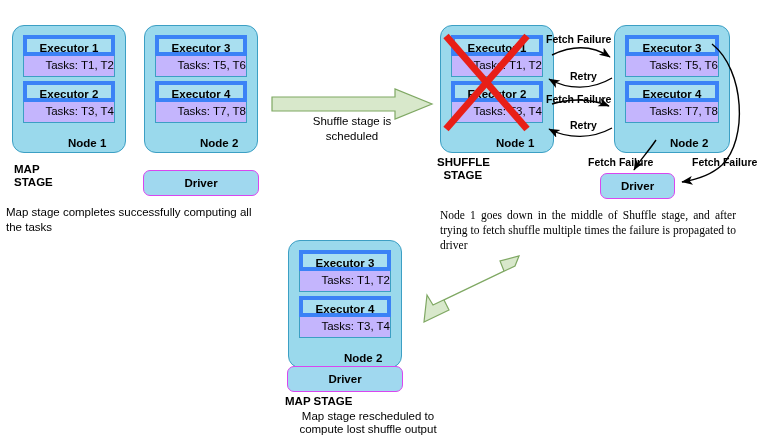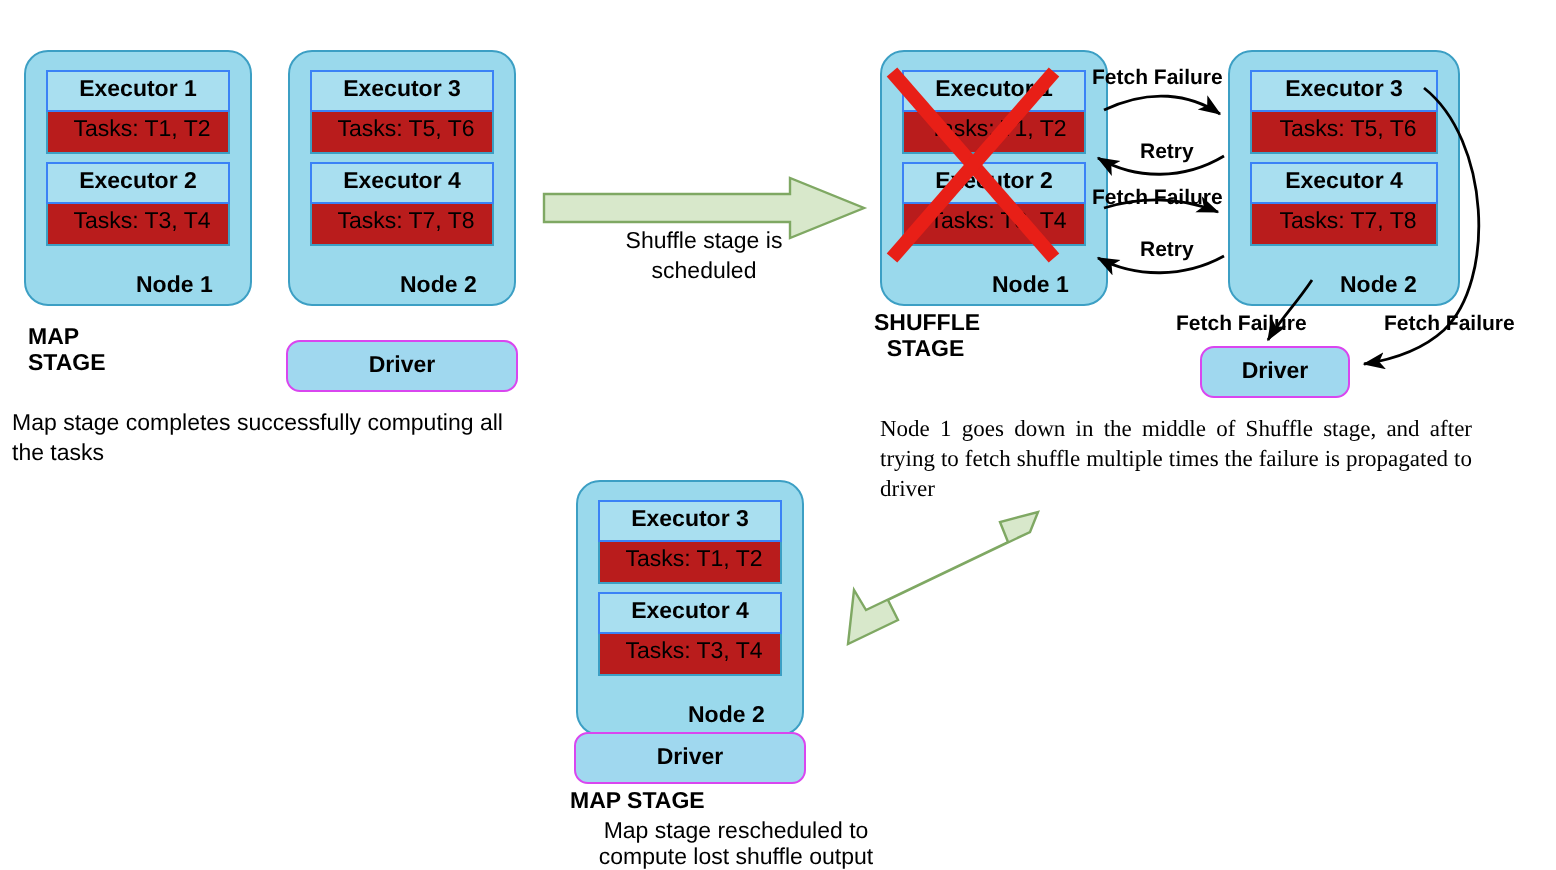"Executor 1" .exec-box { border: 1px solid #3b82f6 -> 4px solid #3b82f6 }
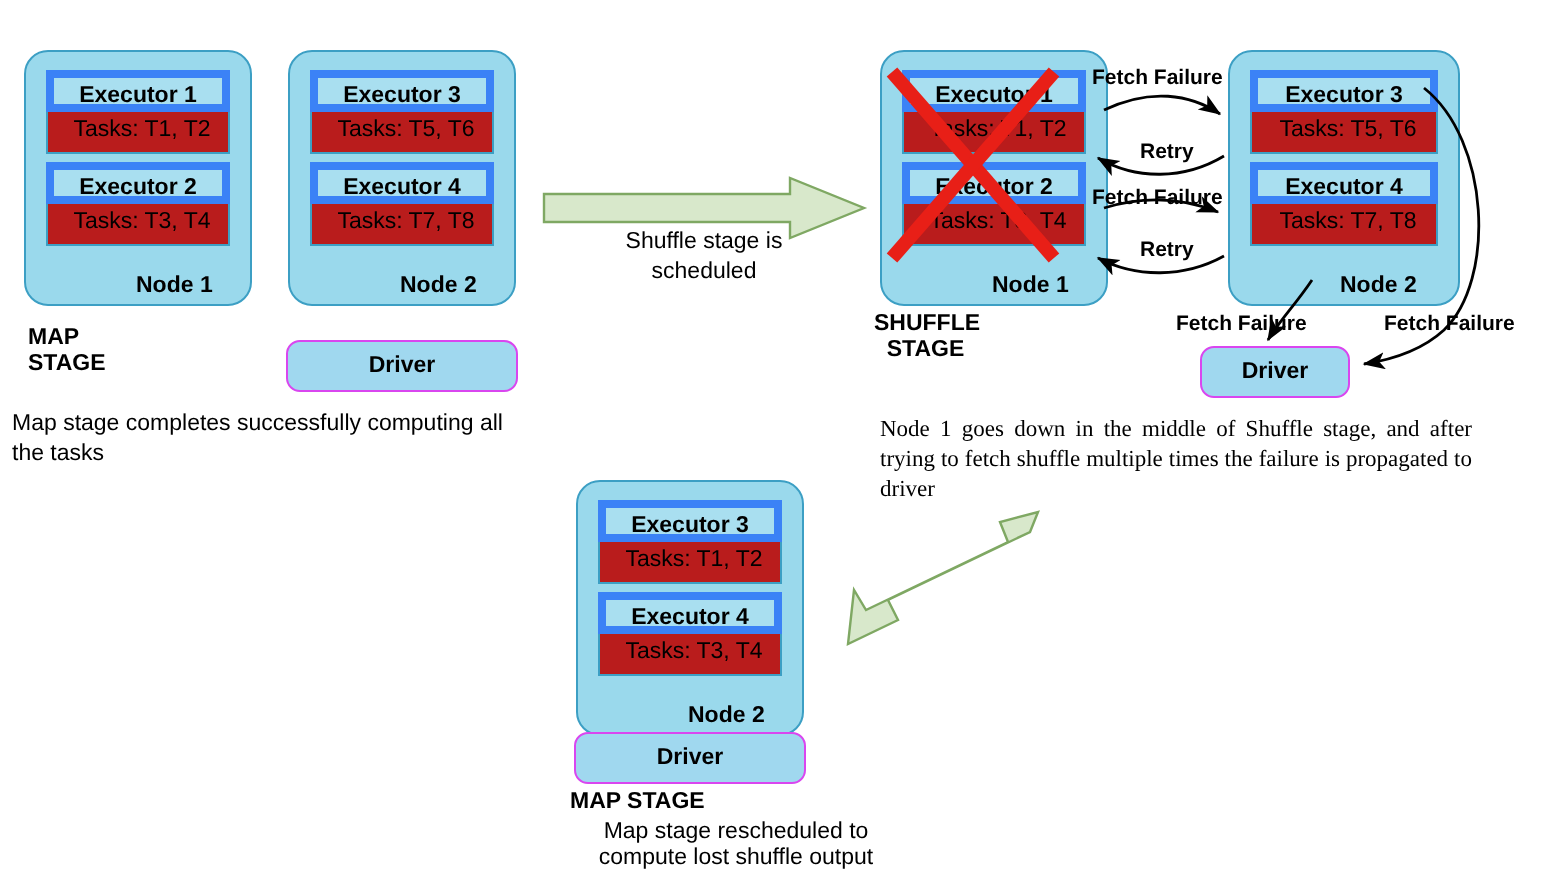"Tasks: T1, T2" .task-box { background: #b91c1c -> #c4b5fd; text-align: center -> right }
